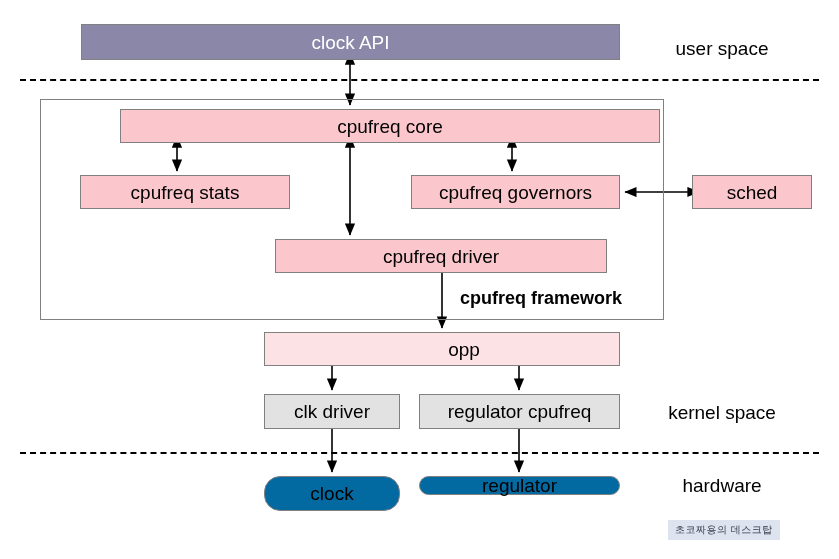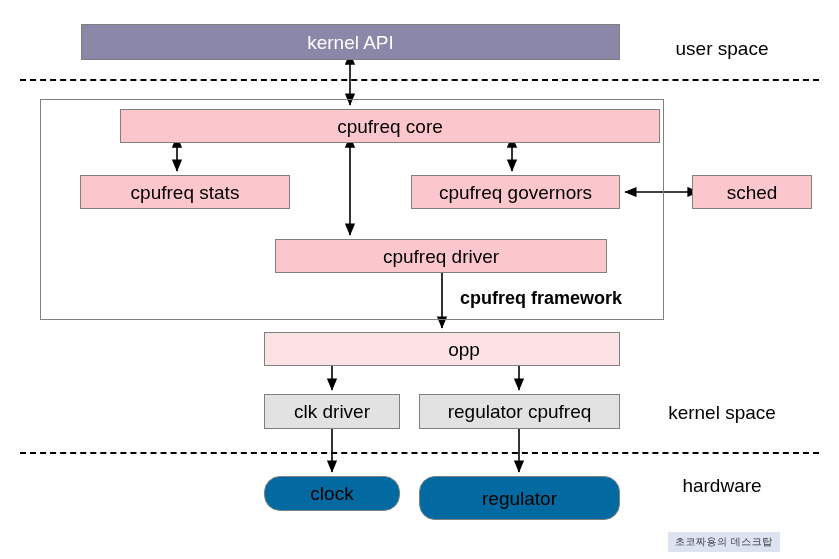"kernel API" div.box { text: kernel -> clock }
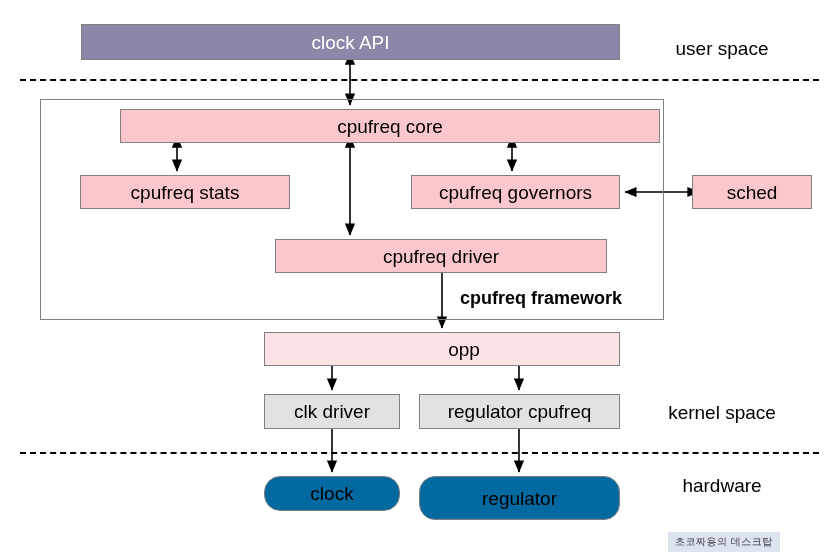"regulator" div.box { height: 44px -> 19px }
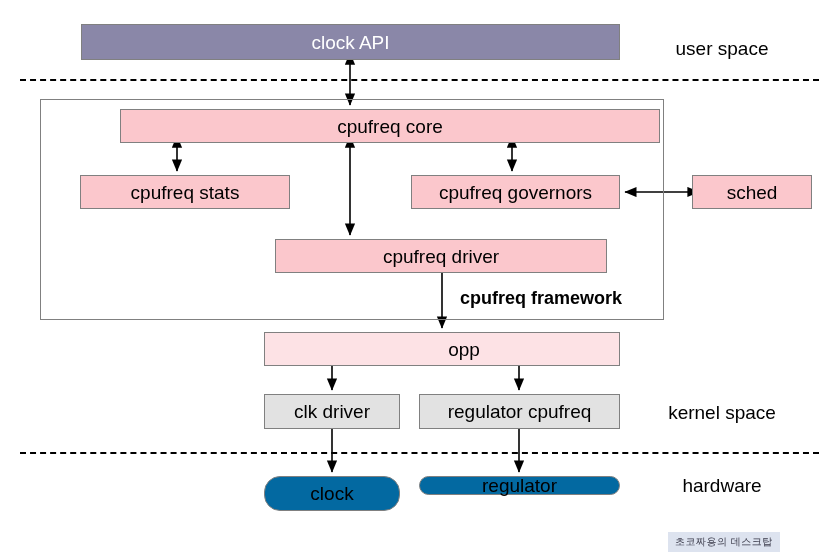"초코짜용의 데스크탑" div.watermark { top: 532px -> 520px }
